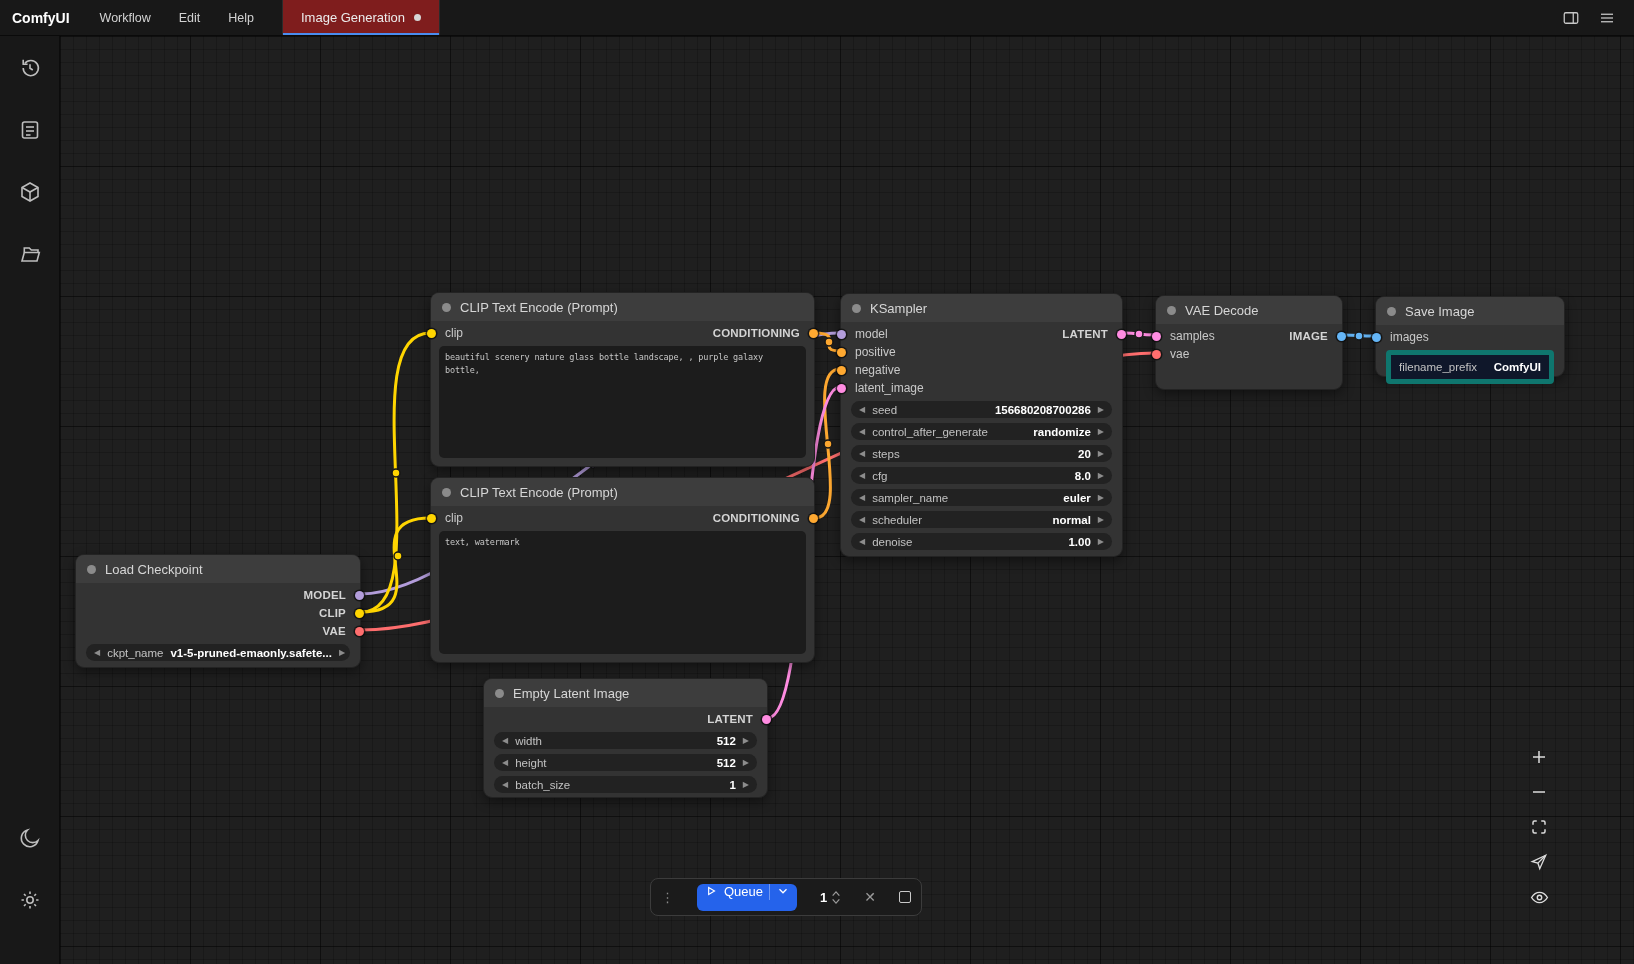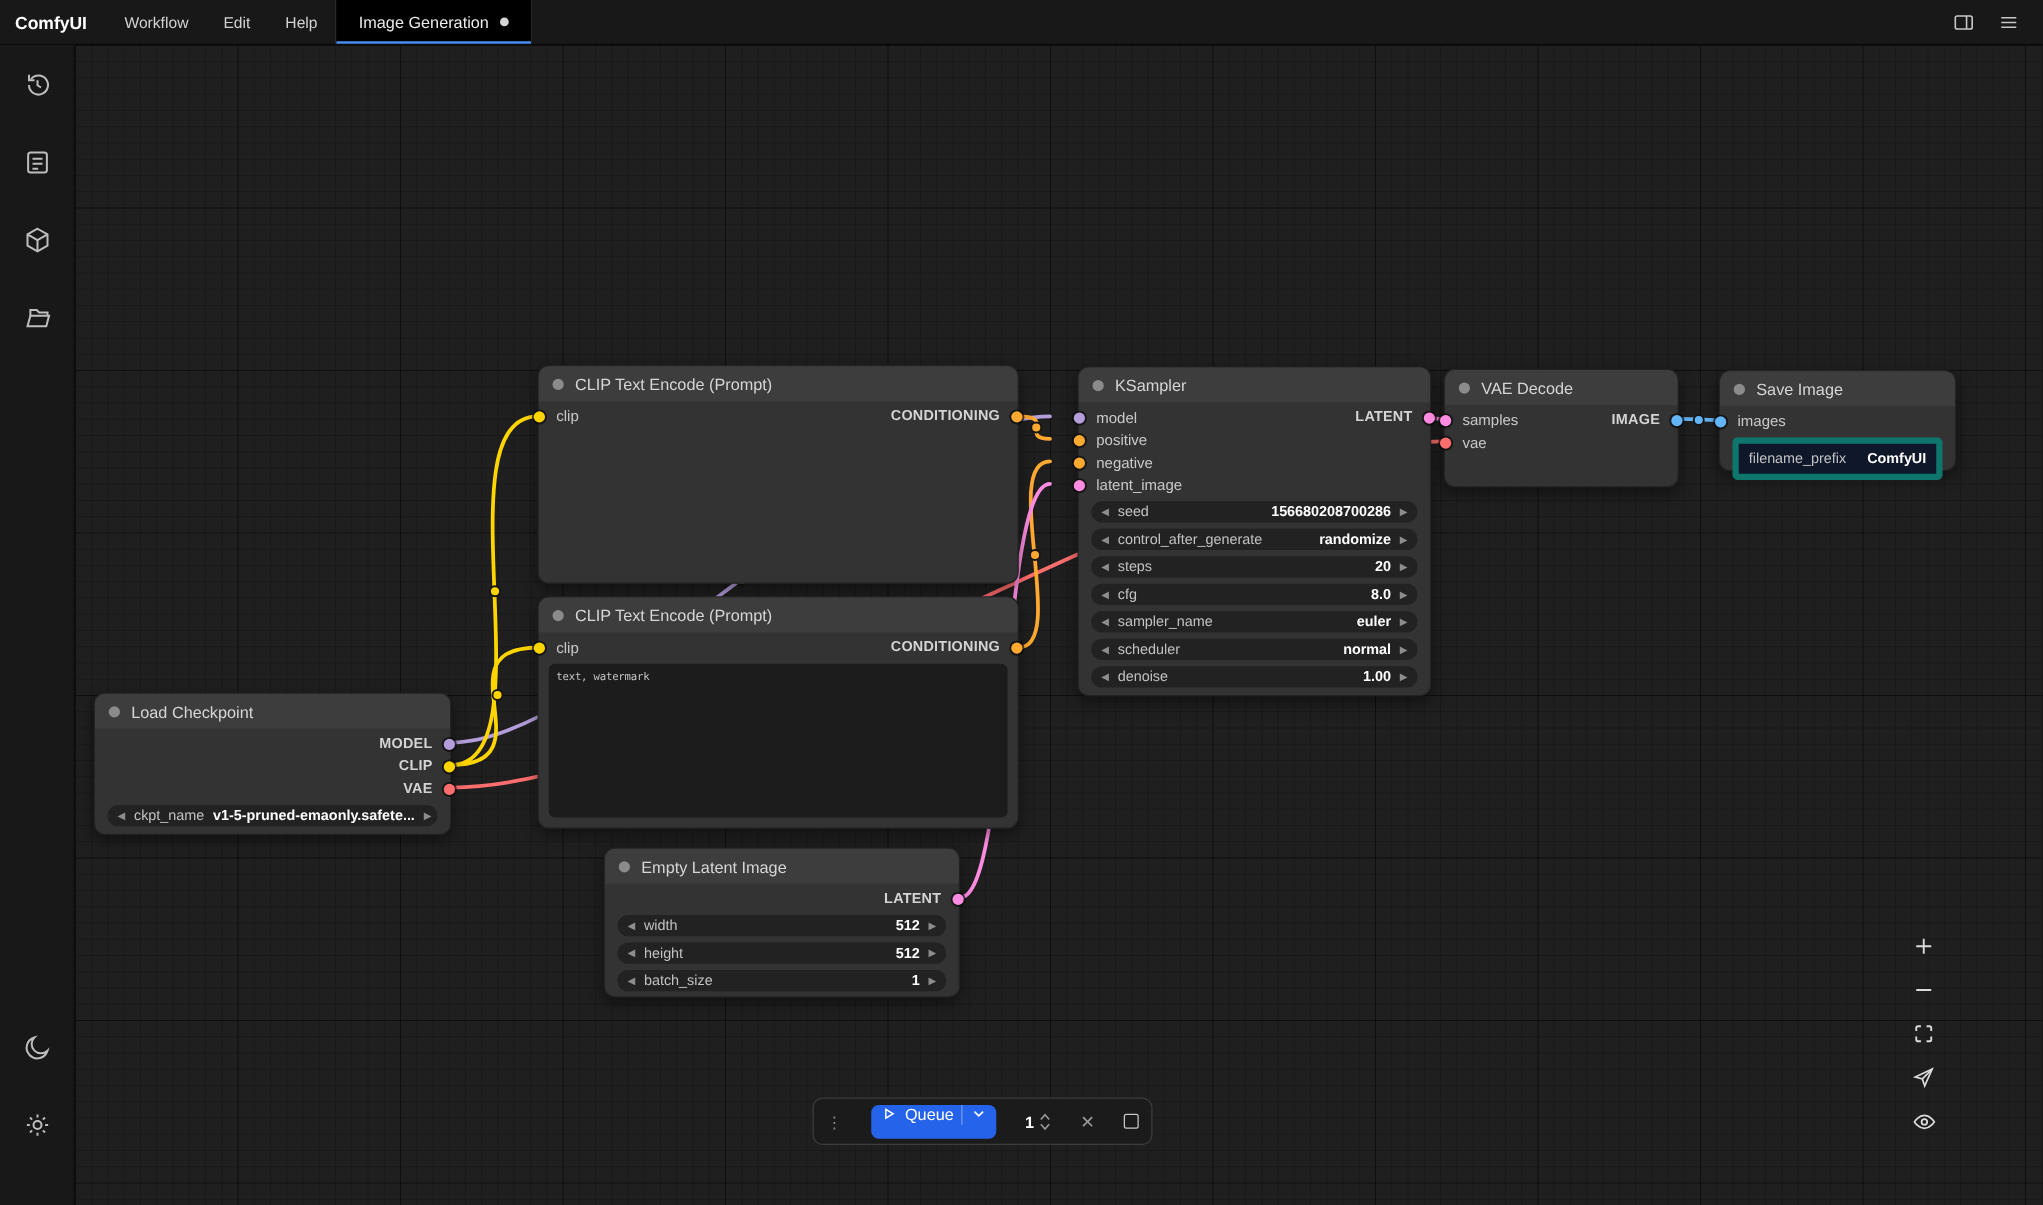"Image Generation" .tab { background: #000000 -> #7f1d1d; margin-left: none -> 14px }
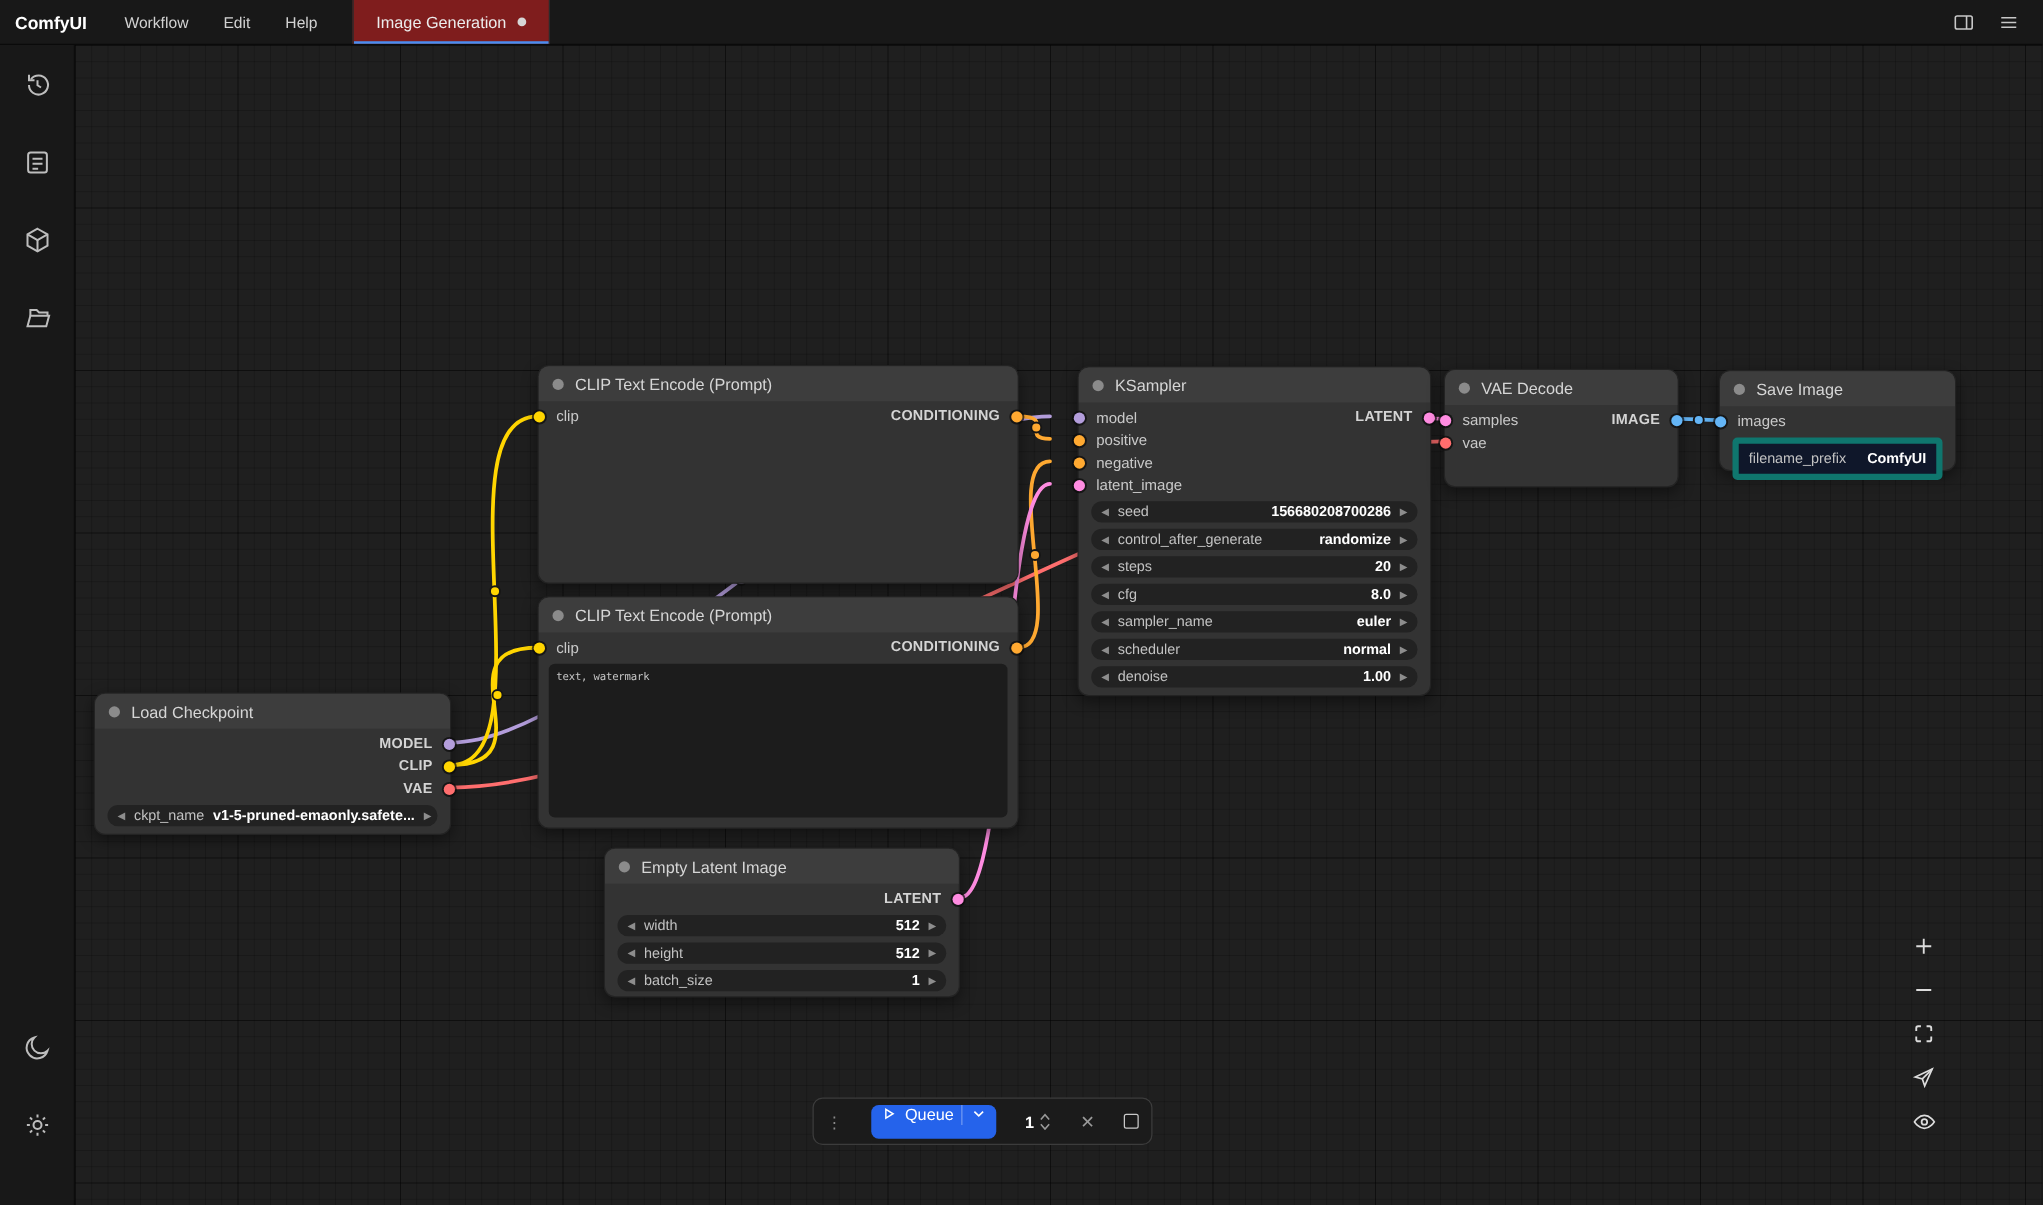"KSampler" div.node { left: 802px -> 780px }
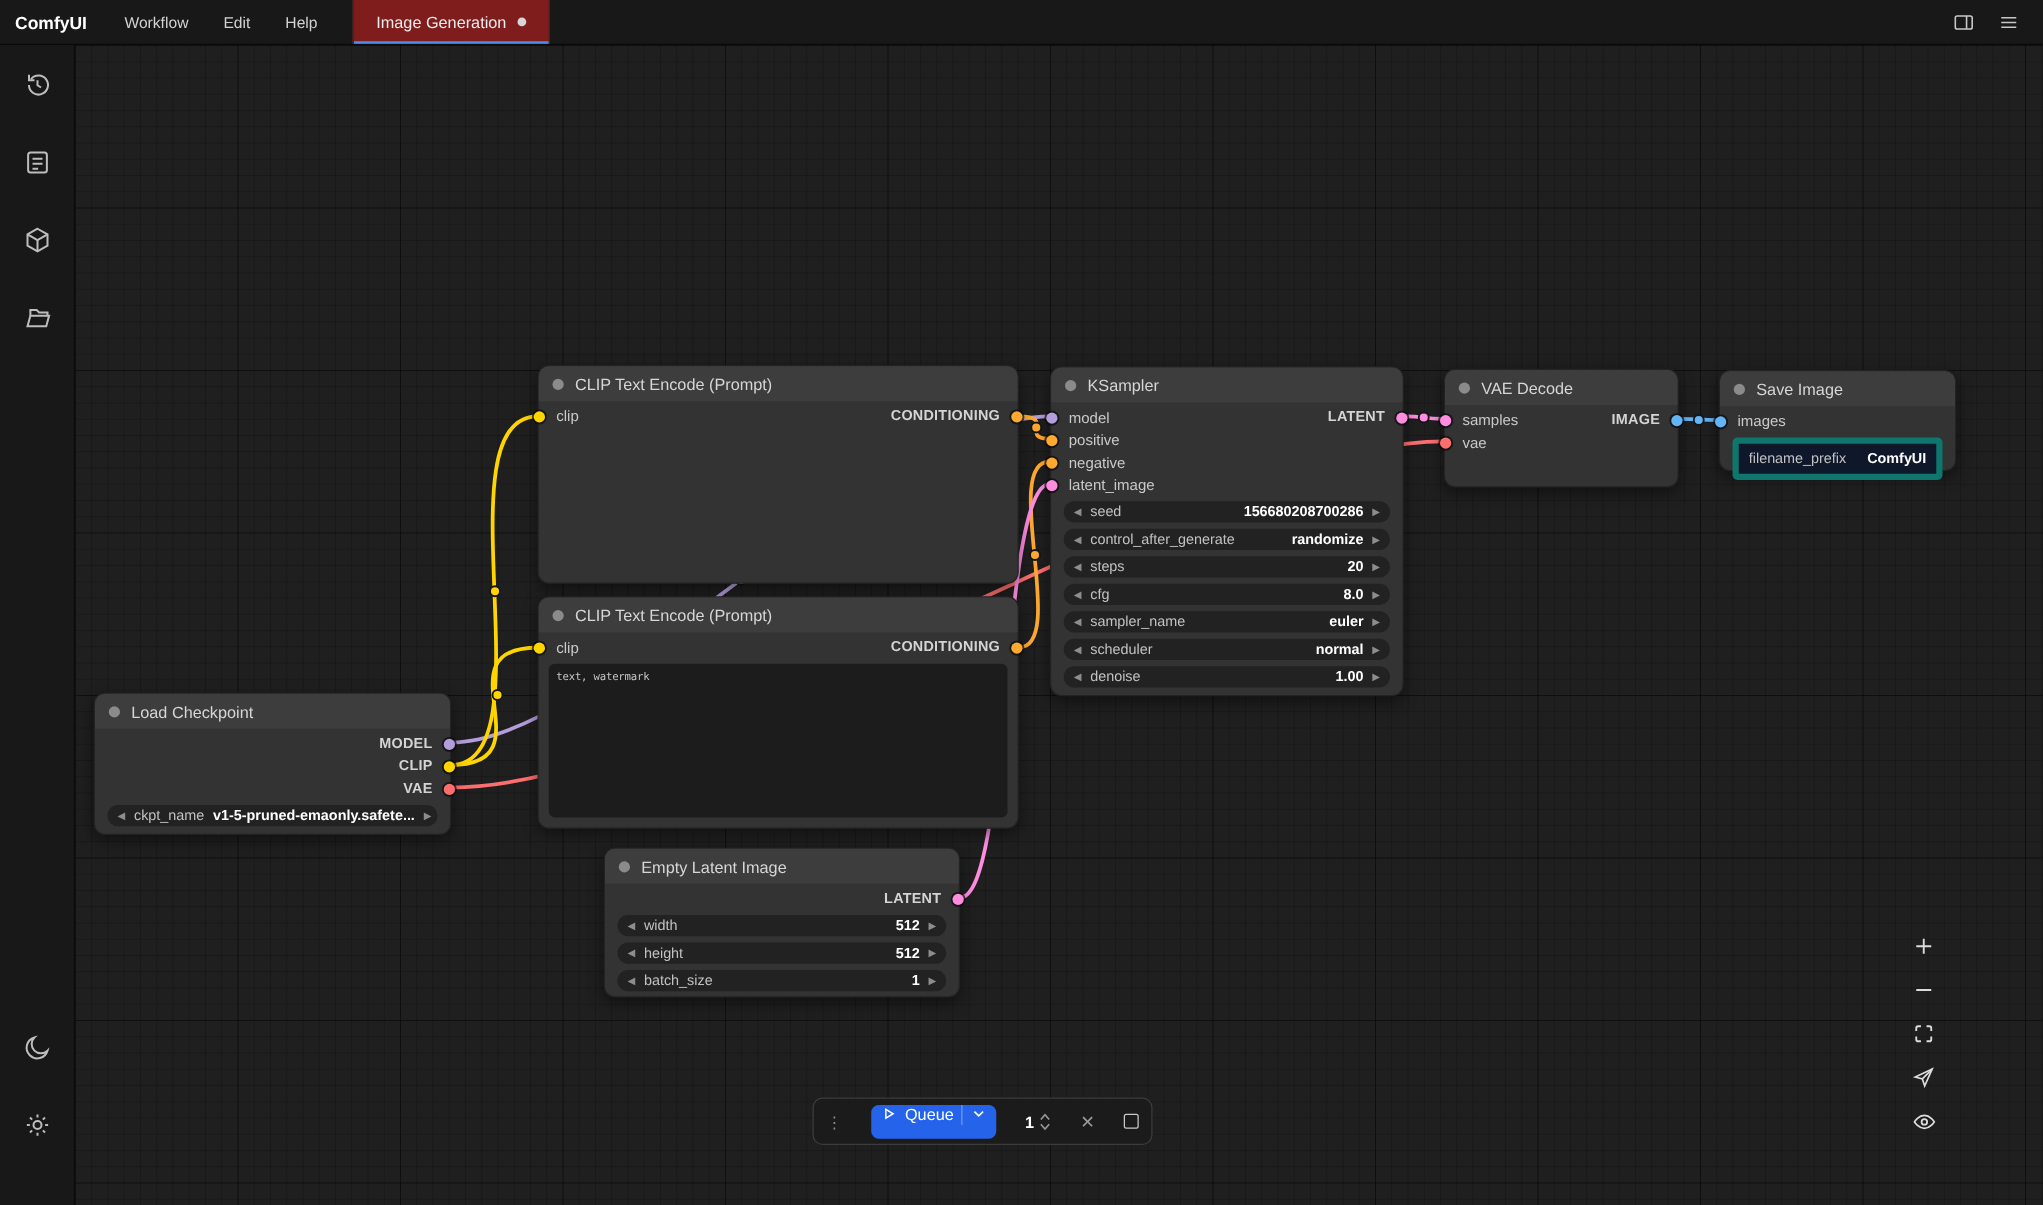"beautiful scenery nature glass bottle" div.prompt-box { html: none -> <div>beautiful scenery nature glass bottle landscape, , purple galaxy bottle,</div> }
